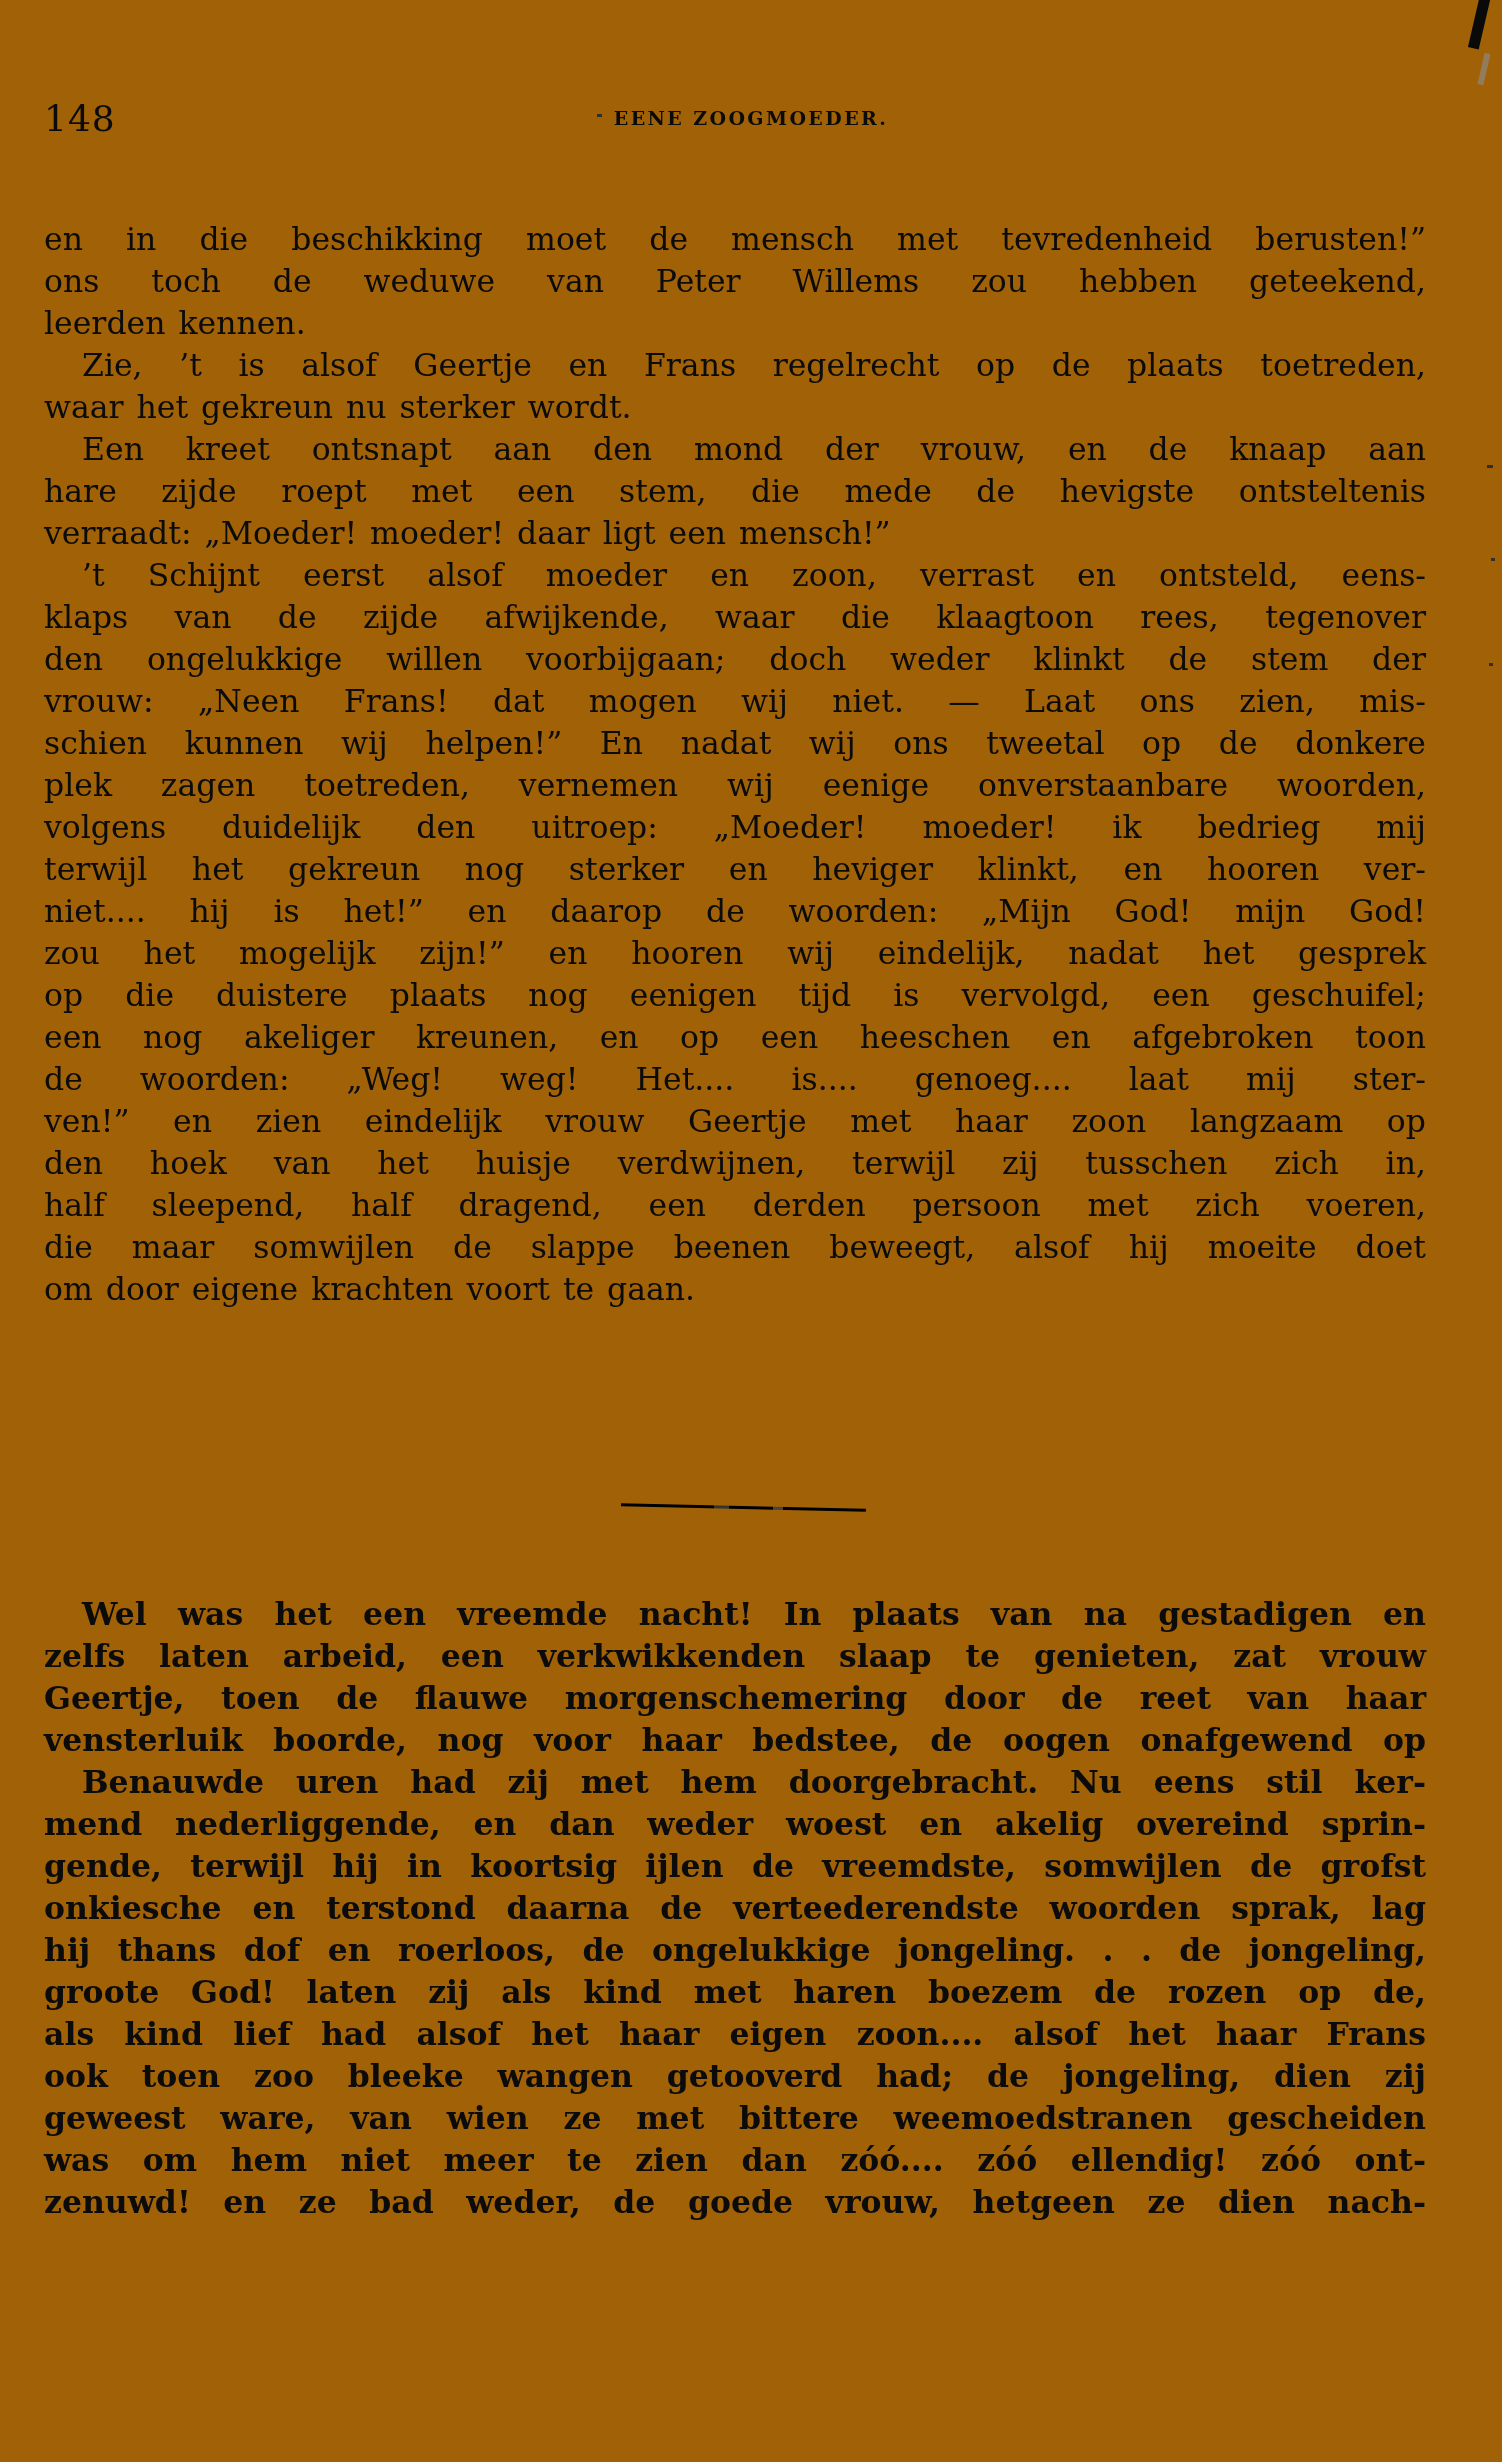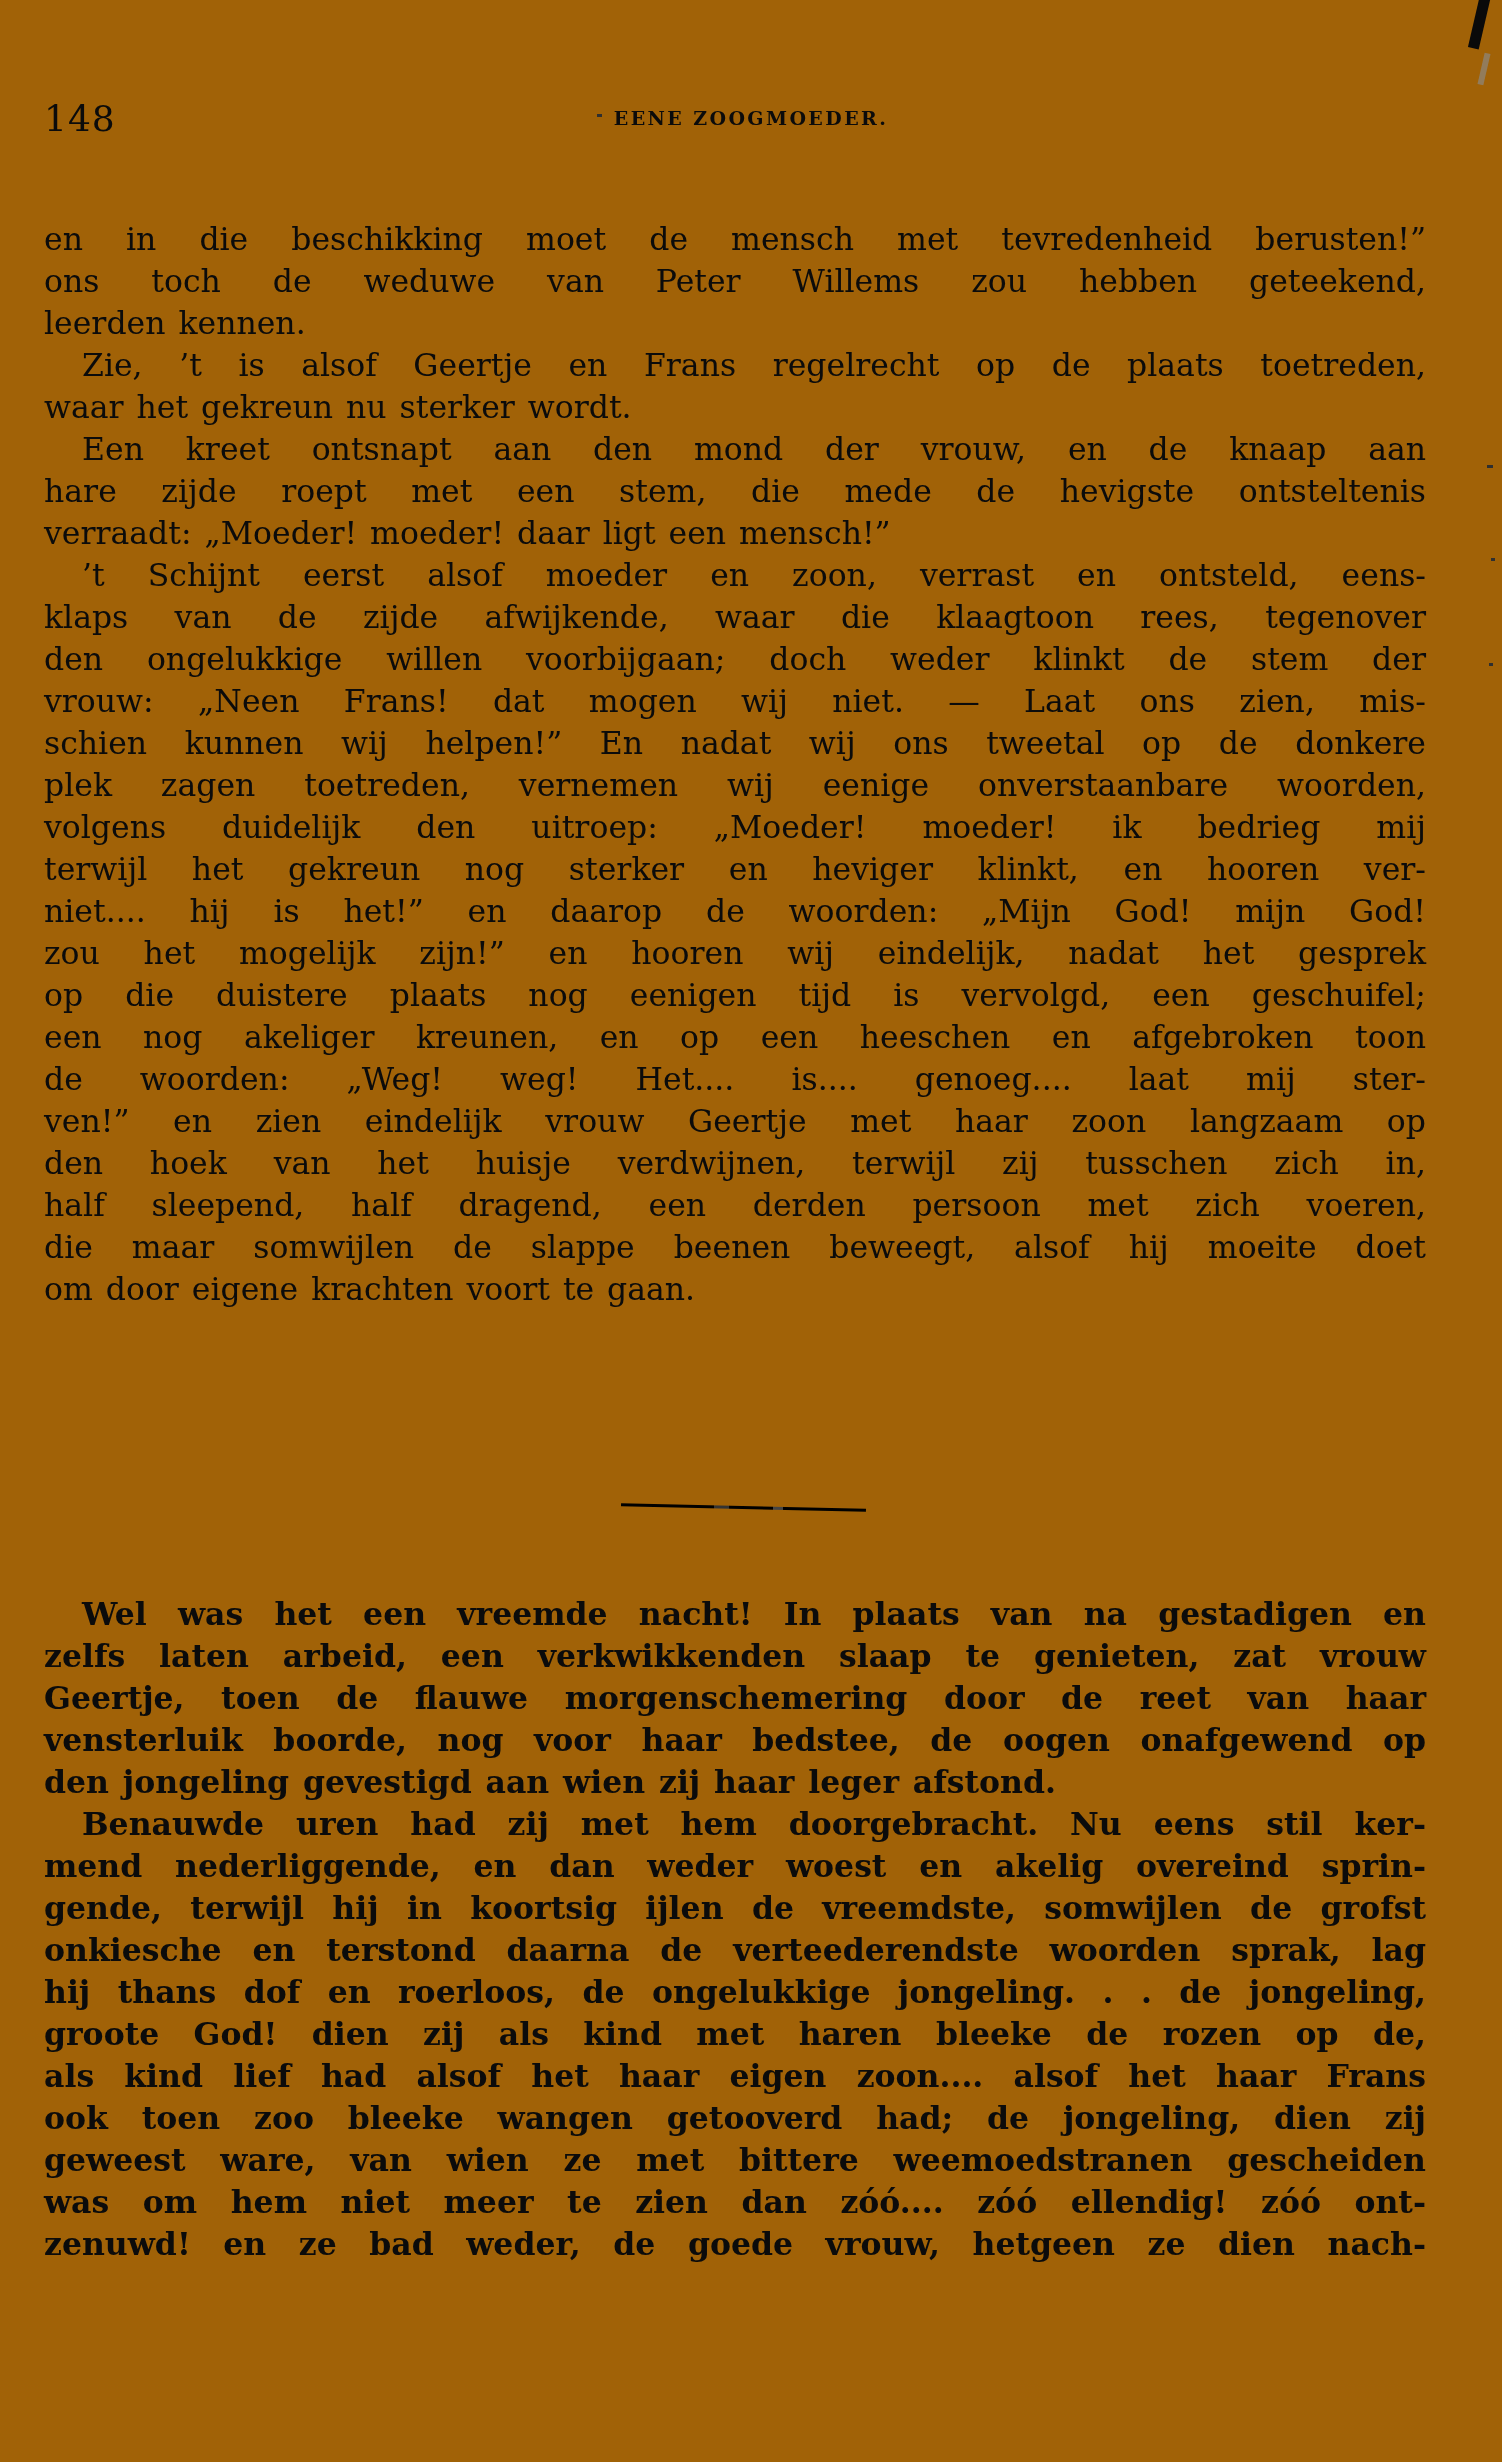"den jongeling gevestigd aan wien" div.line { html: <div>den jongeling gevestigd aan wien zij haar leger afstond.</div> -> none }
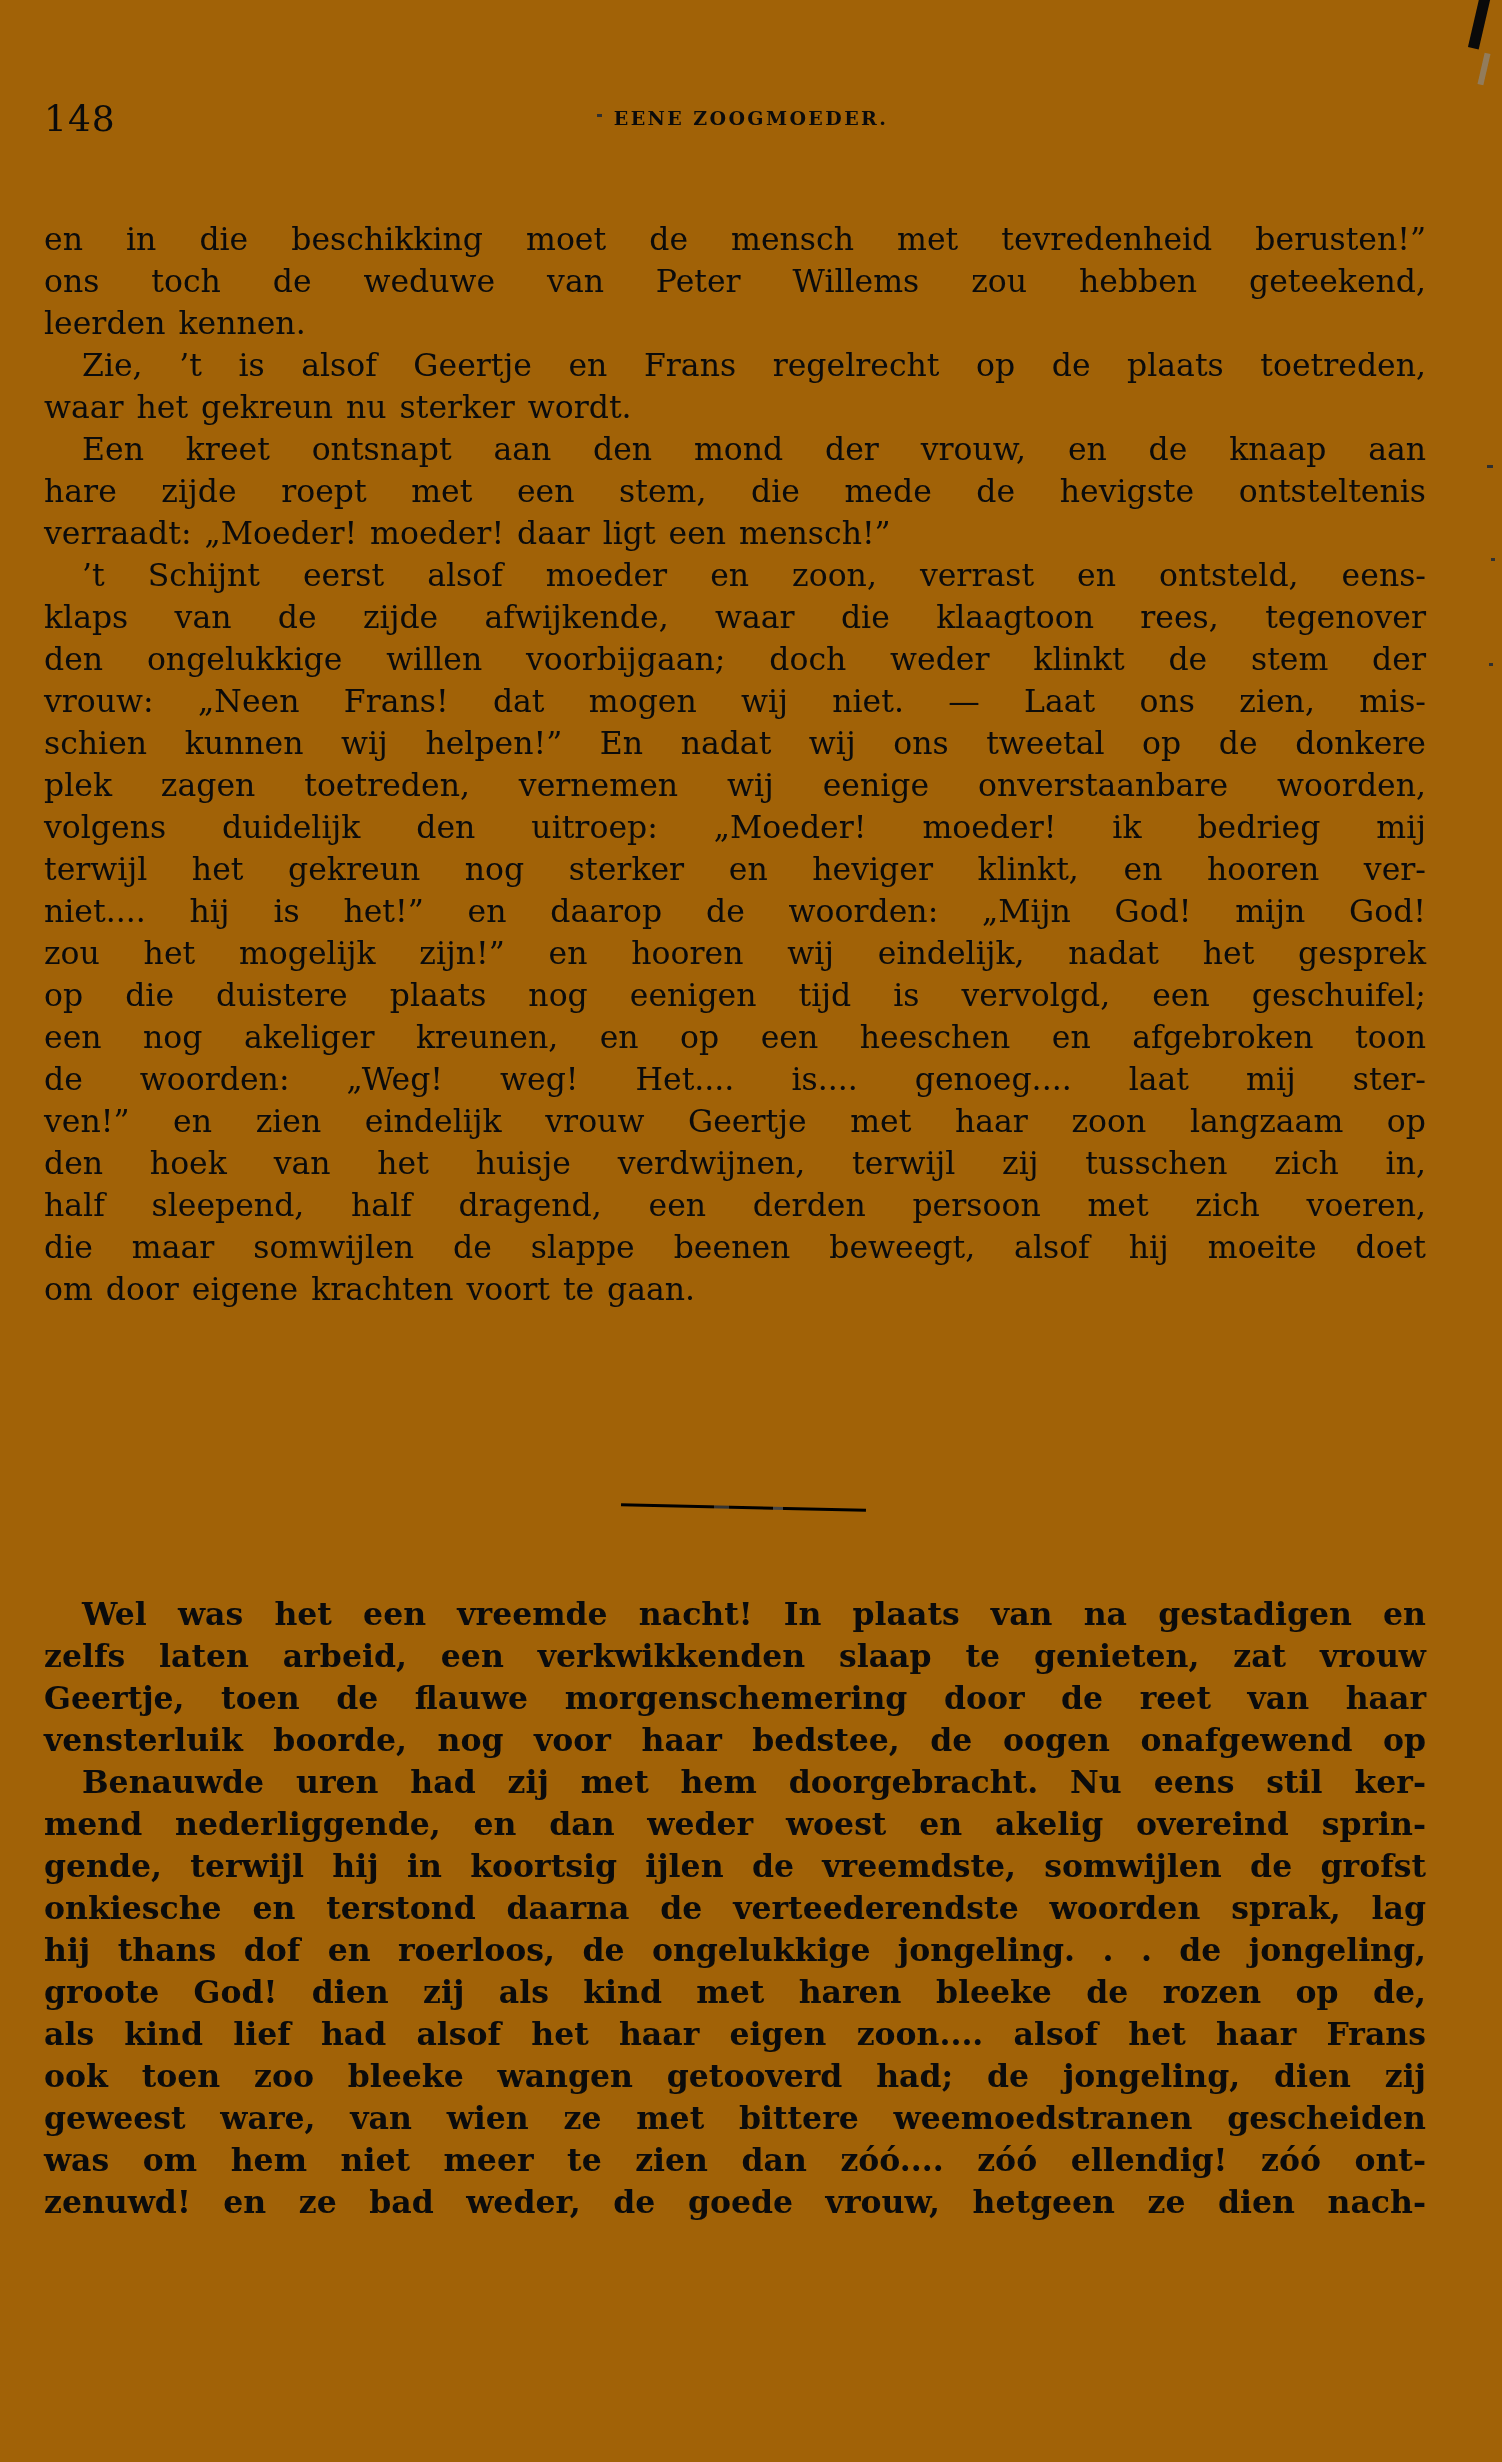"groote God! dien zij als" div.line { text: dien zij als kind met haren bleeke -> laten zij als kind met haren boezem }
